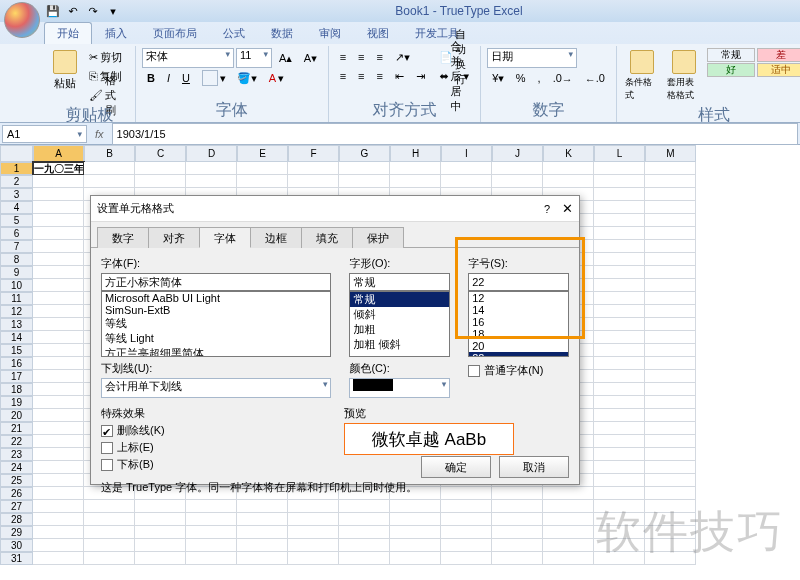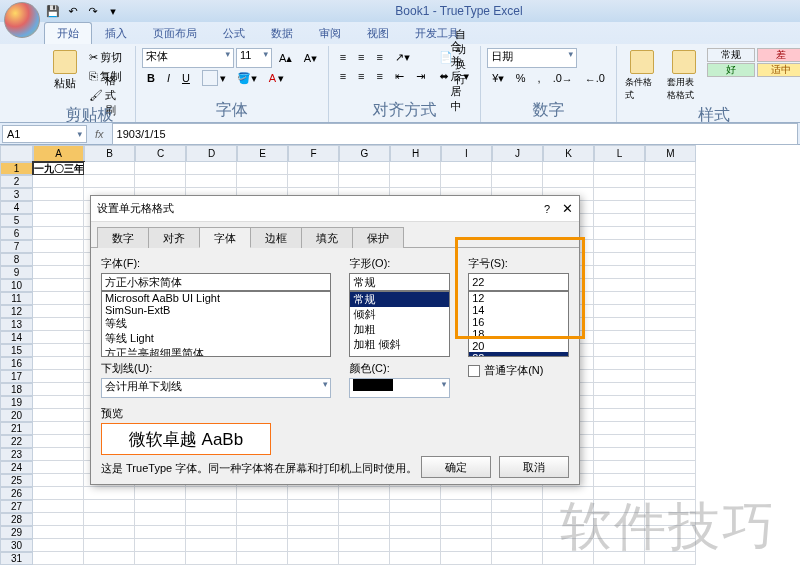"特殊效果" div { html: none -> <div> <span>特殊效果</span> <div> <span>✔</span> <span>删除线(K)</span> </div> <div> <span></span> <span>上标(E)</span> </div> <div> <span></span> <span>下标(B)</span> </div> </div> }
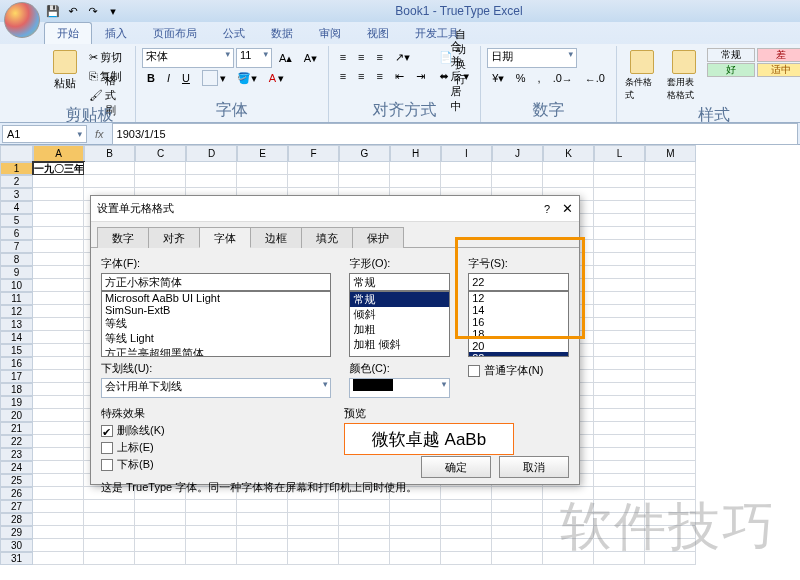"软件技巧" .watermark { font-size: 52px -> 45px; right: 24px -> 16px }
